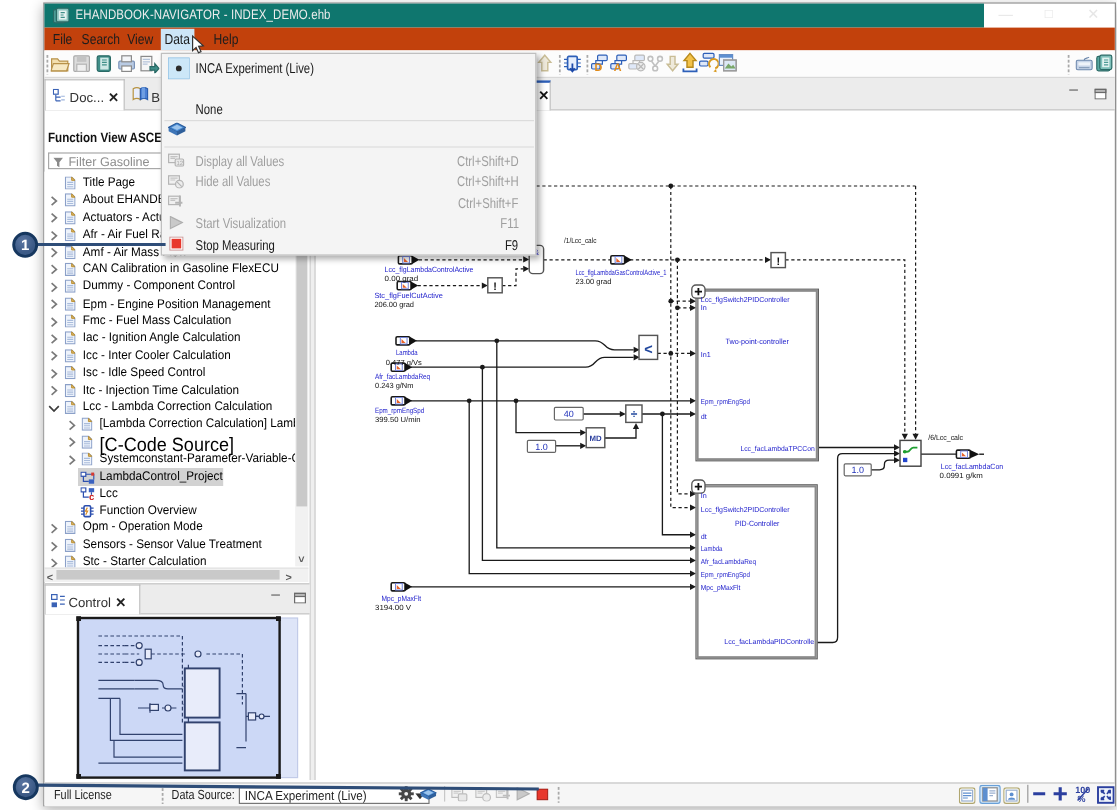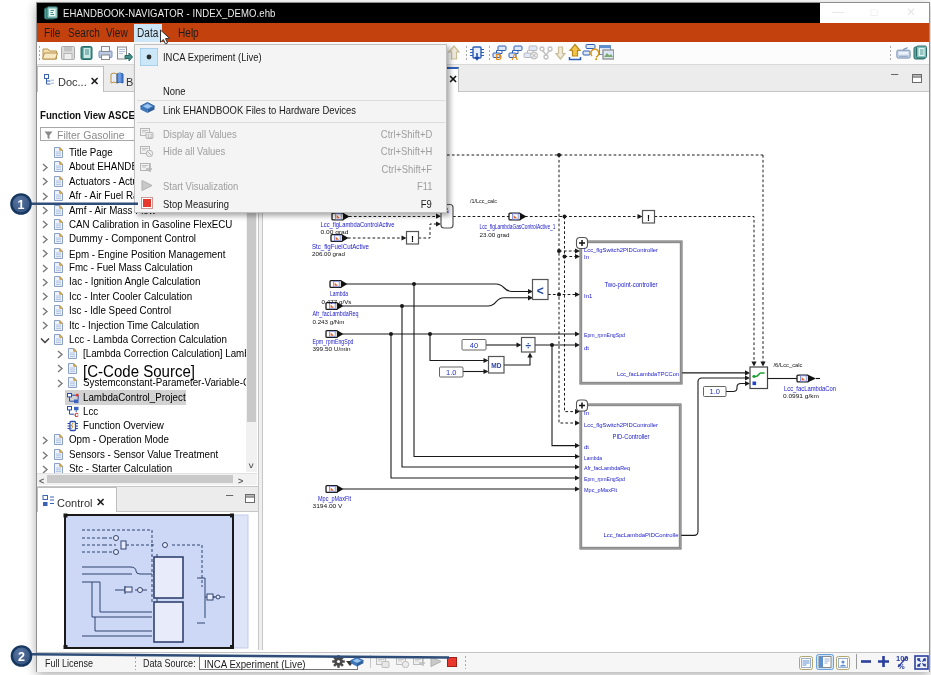"EHANDBOOK-NAVIGATOR - INDEX_DEMO.ehb" #titlebar { background: #000000 -> #0f766e }
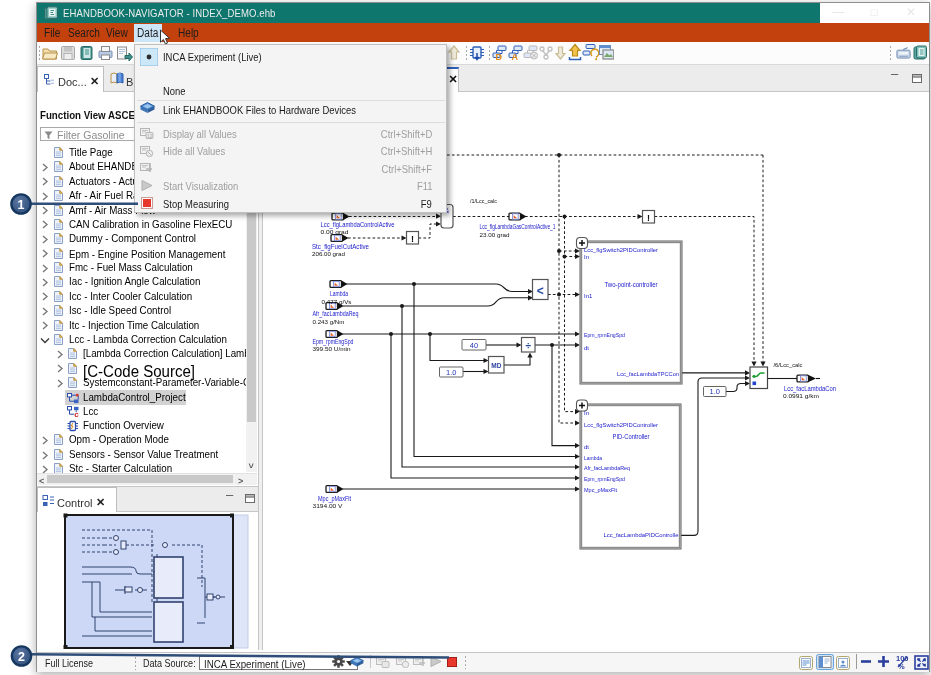"Link EHANDBOOK Files to Hardware" span.pi { html: <span><span>Link EHANDBOOK Files to Hardware Devices</span></span> -> none }
